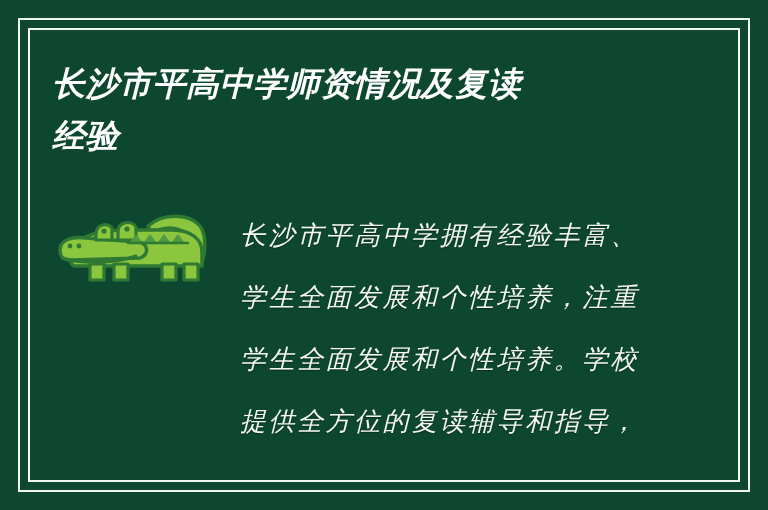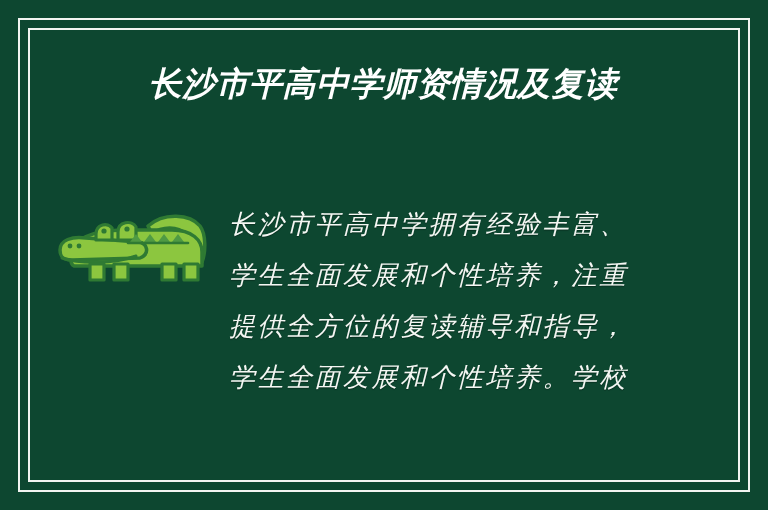"长沙市平高中学师资情况及复读" .title-block { left: 68px -> 52px; text-align: center -> none }
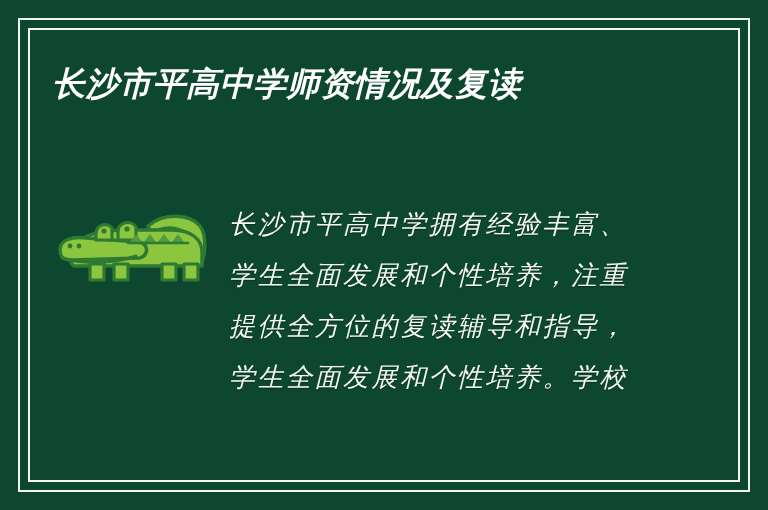"经验" p.title-text { html: none -> <p>经验</p> }
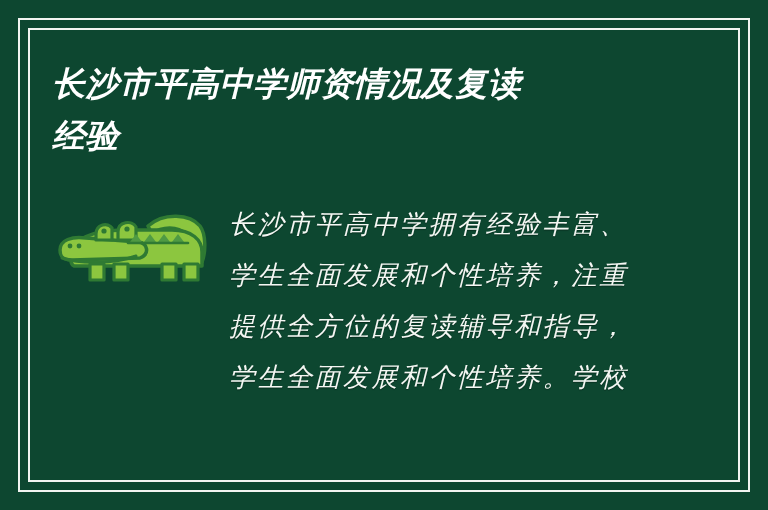"长沙市平高中学拥有经验丰富、" .body-line { margin: 1px -> 12px }
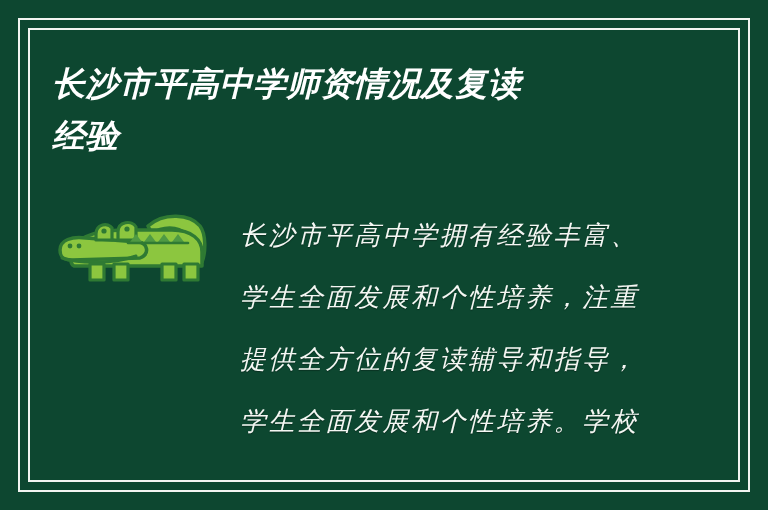"提供全方位的复读辅导和指导，" p.body-line { order: before "学生全面发展和个性培养。学校" -> after "学生全面发展和个性培养。学校" }
